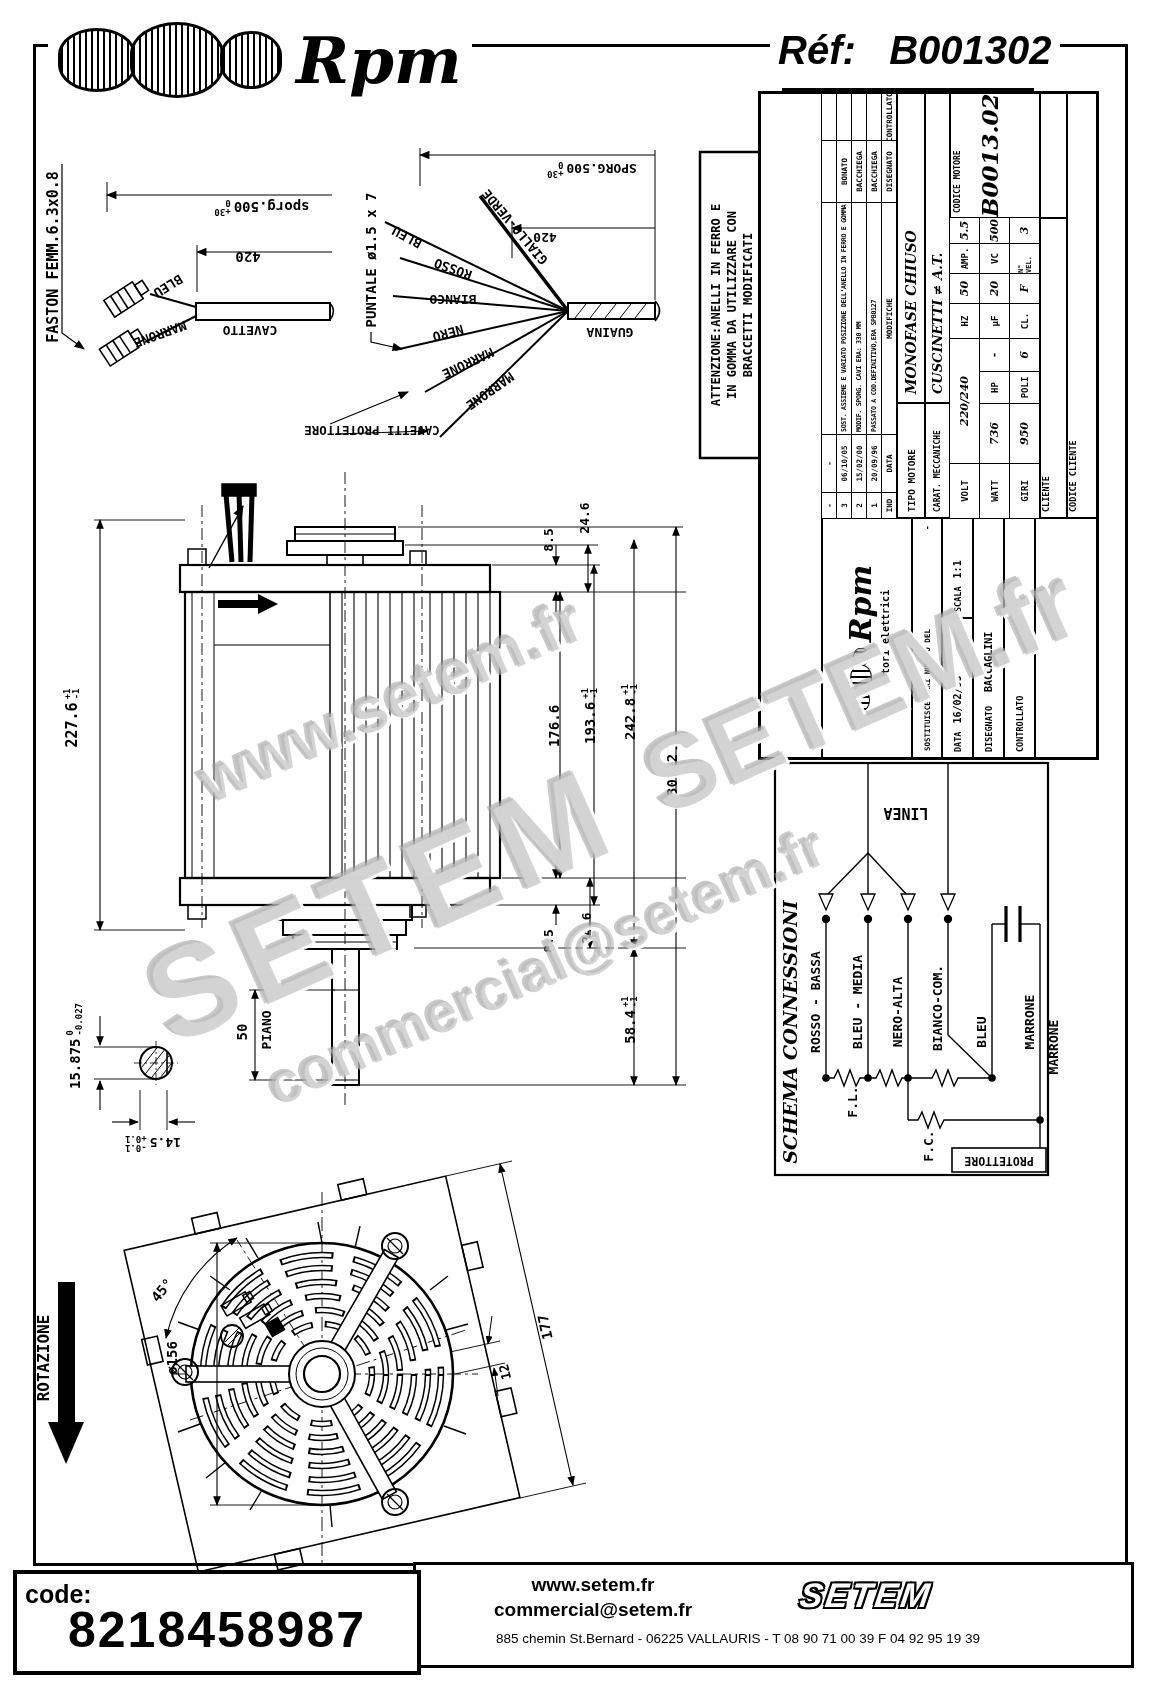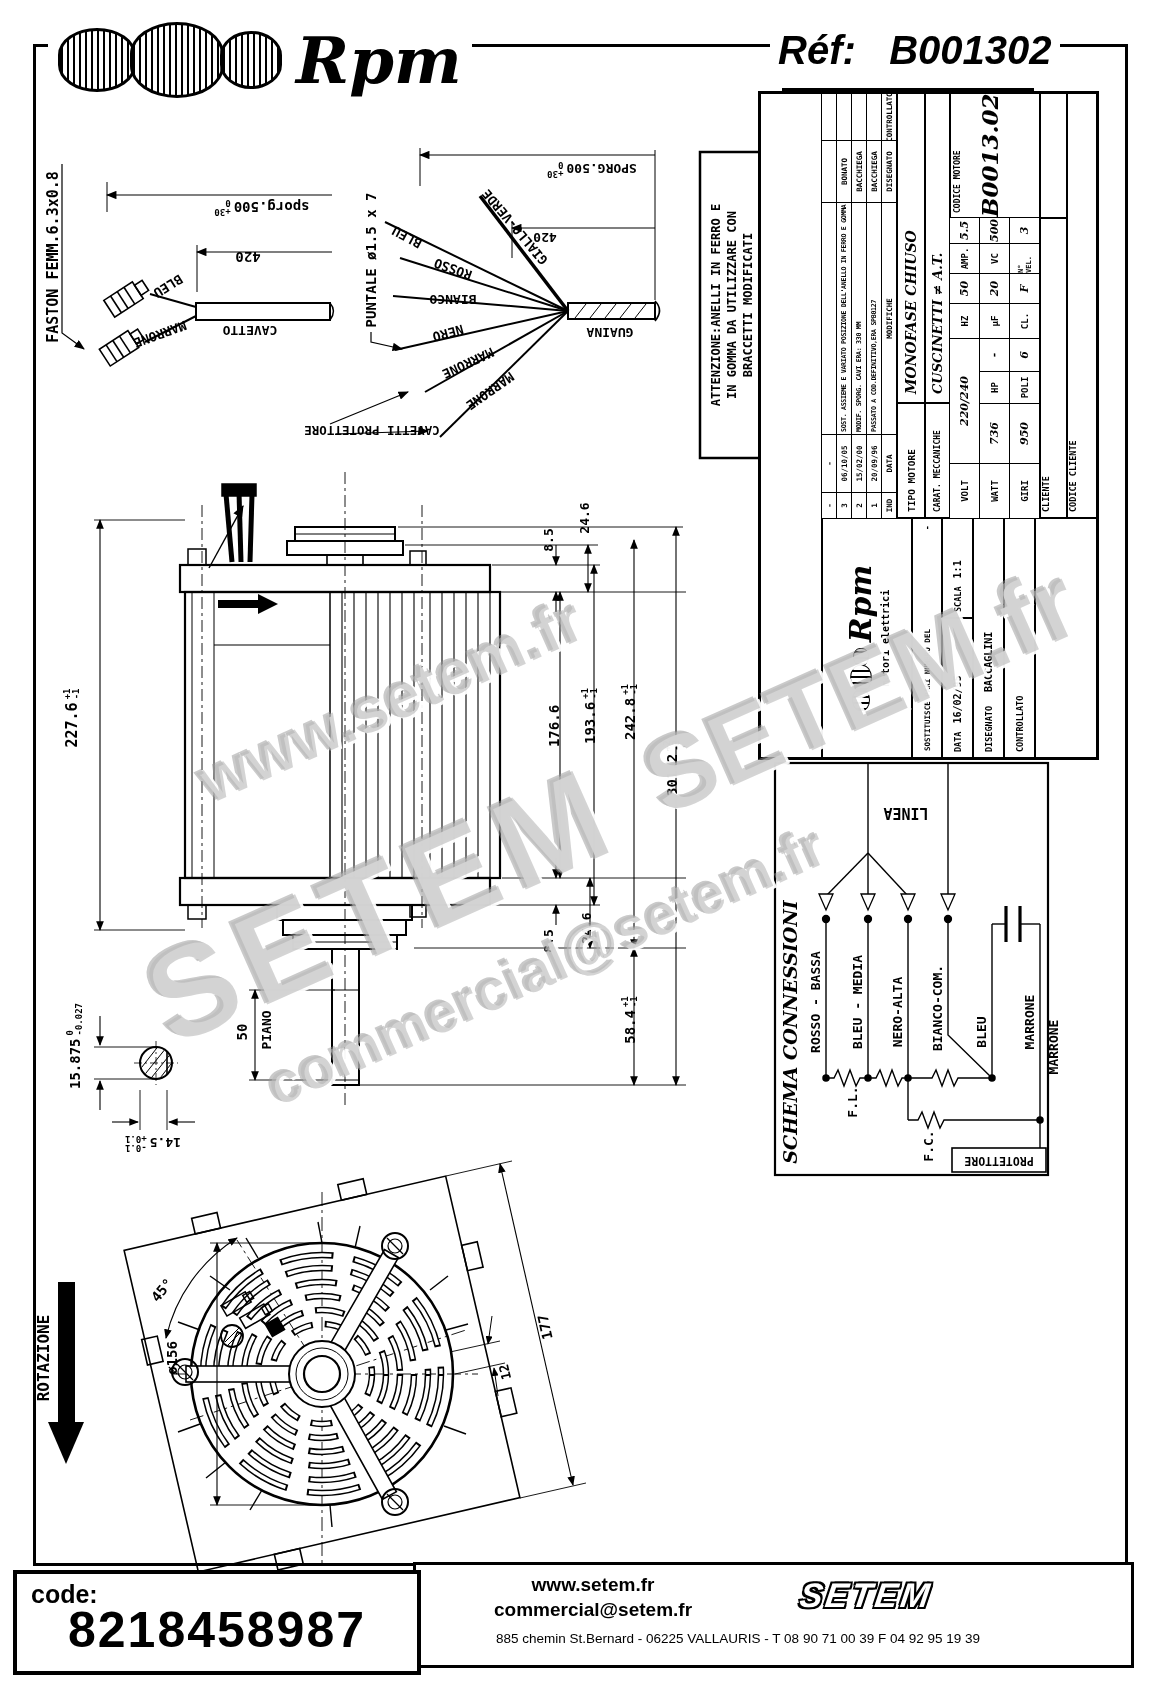"code:" div { padding: 6px 0 0 14px -> 6px 0 0 8px }
